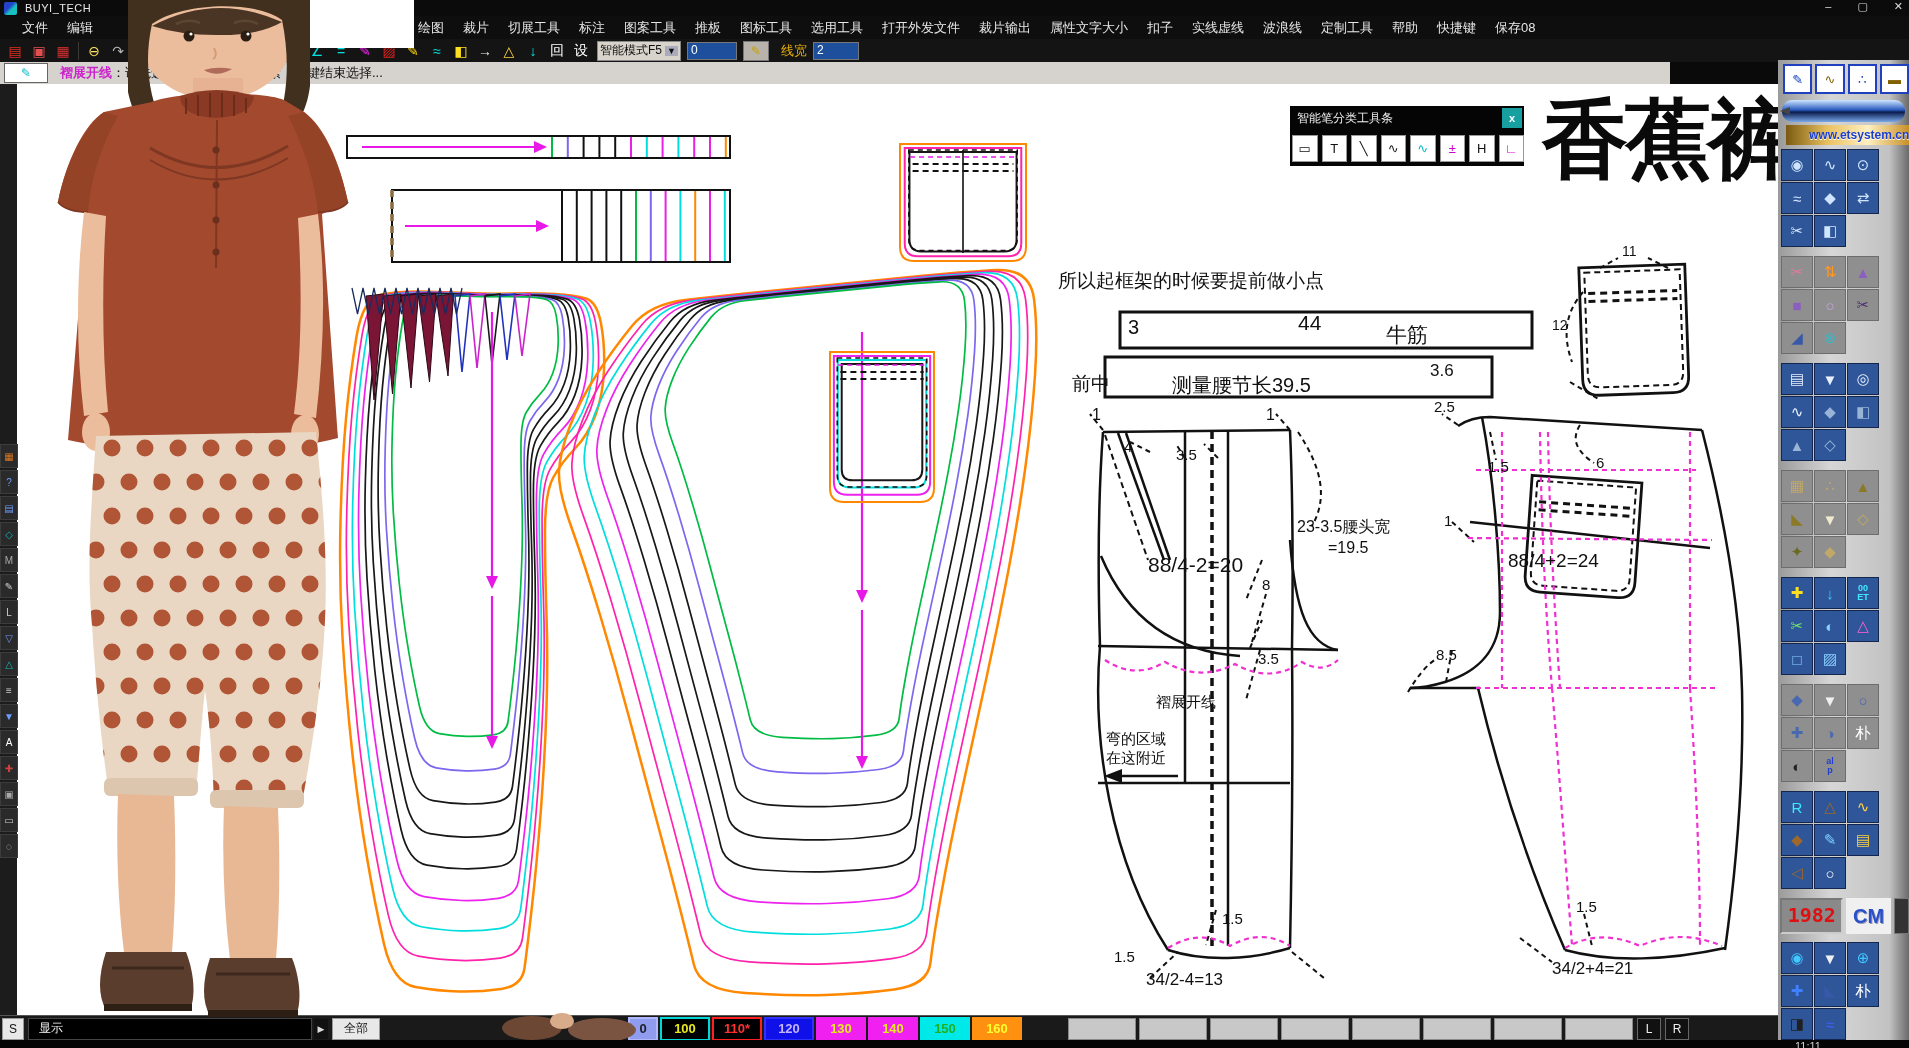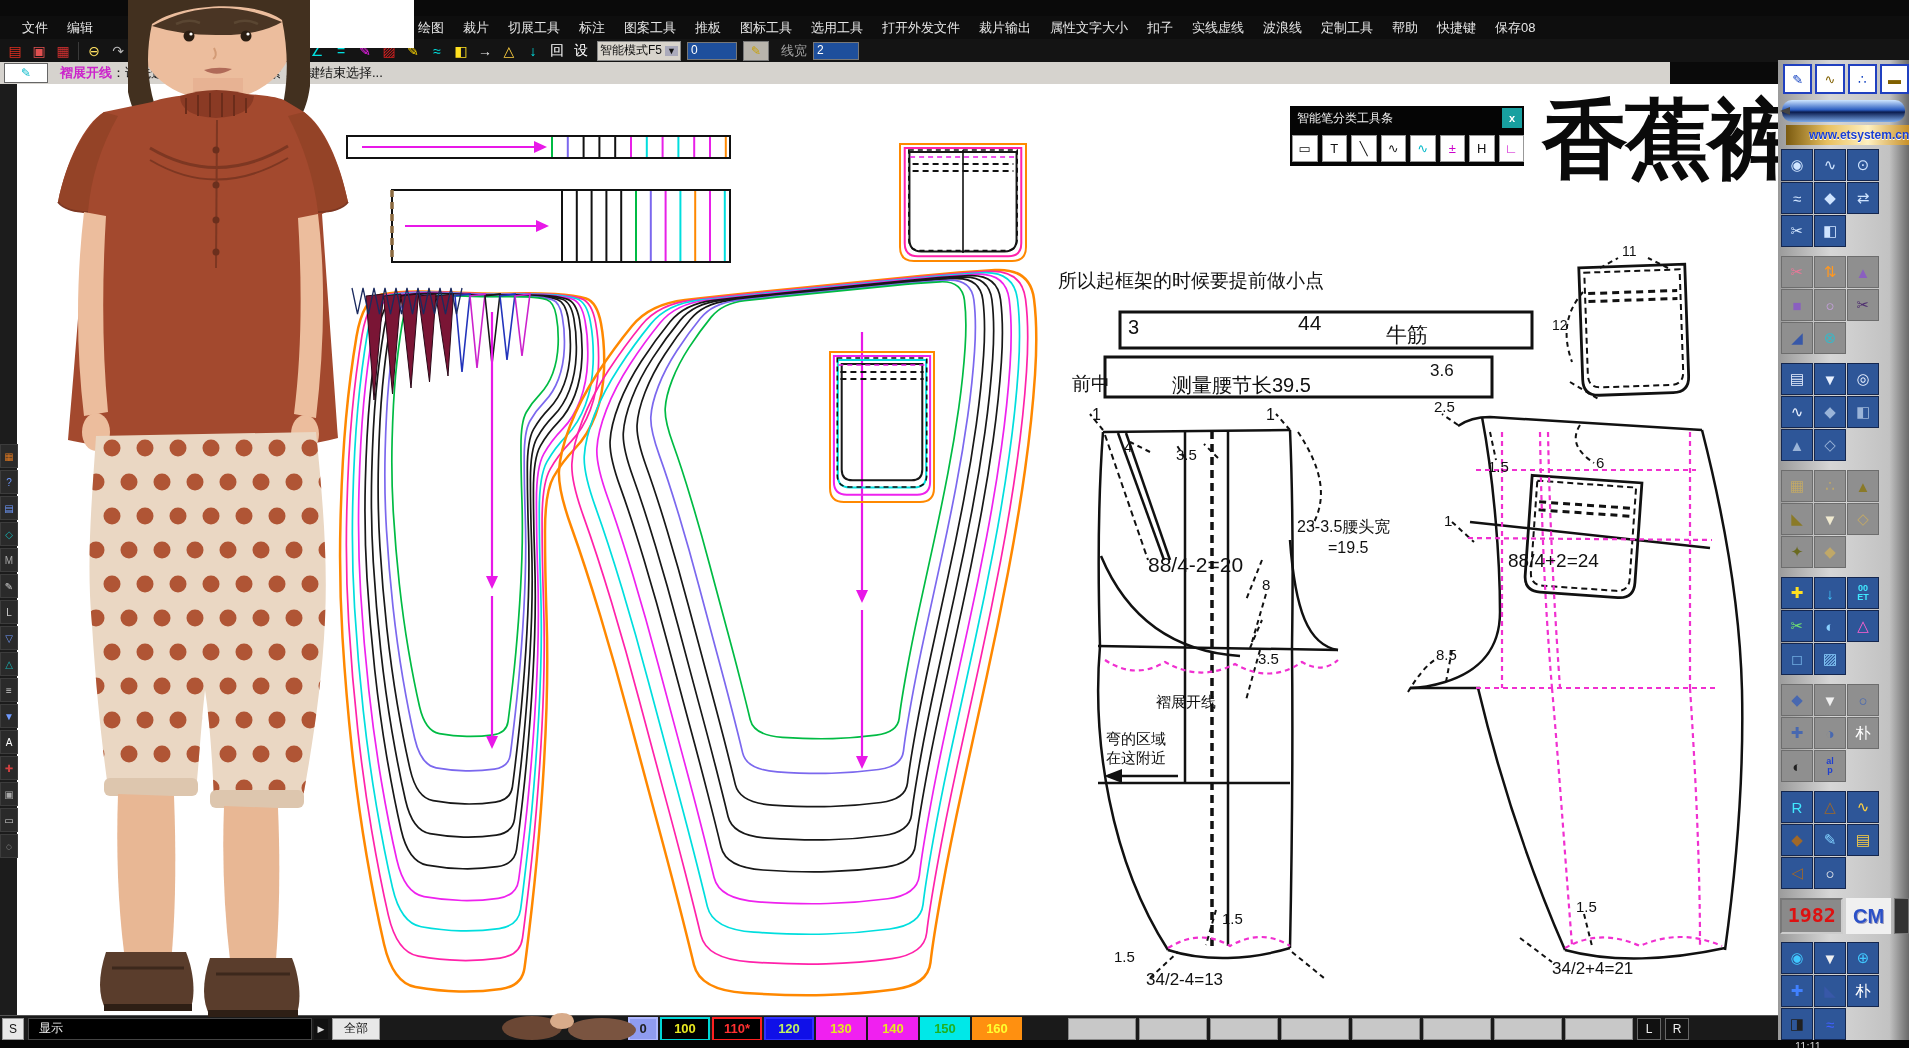"BUYI_TECH" div.titlebar { html: none -> <div> <div></div> <span>BUYI_TECH</span> <div> <span>–</span> <span>▢</span> <span>✕</span> </div> </div> }
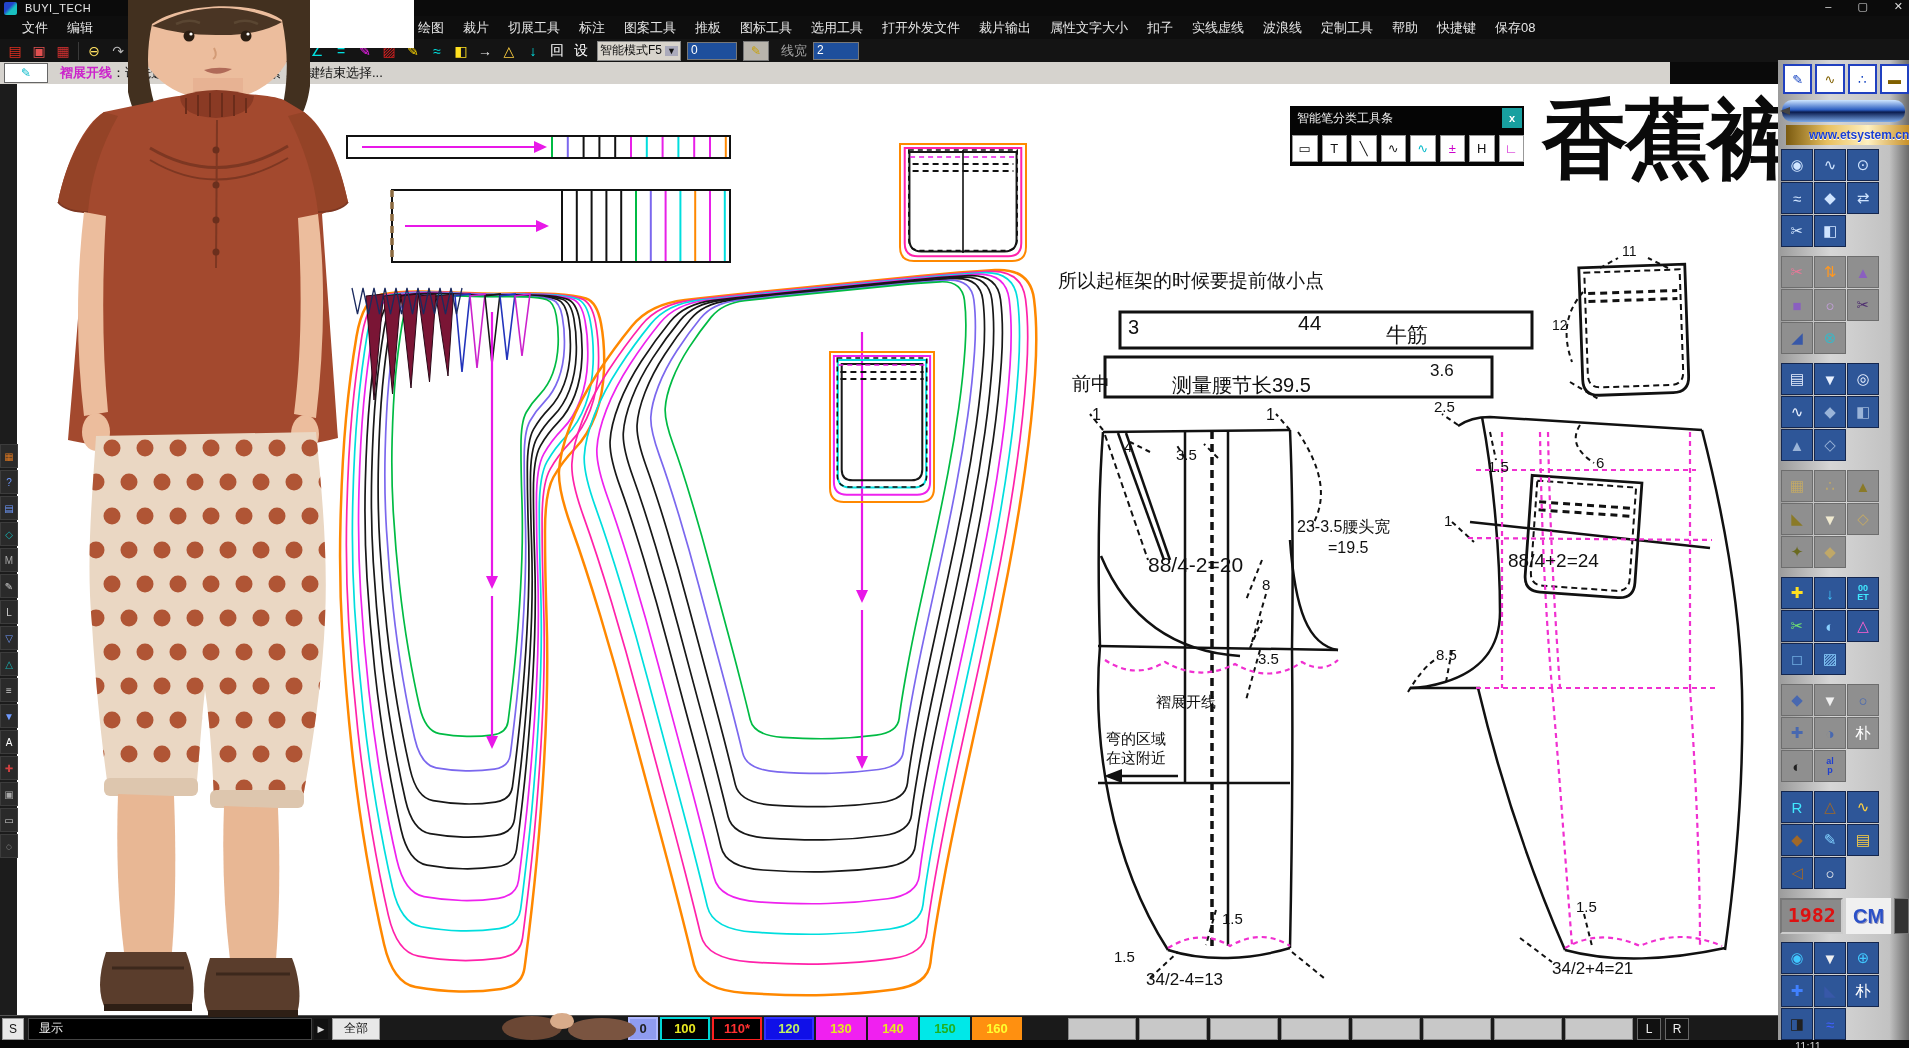"线宽" .tb-lwlabel { color: #a3a3a3 -> #eab308 }
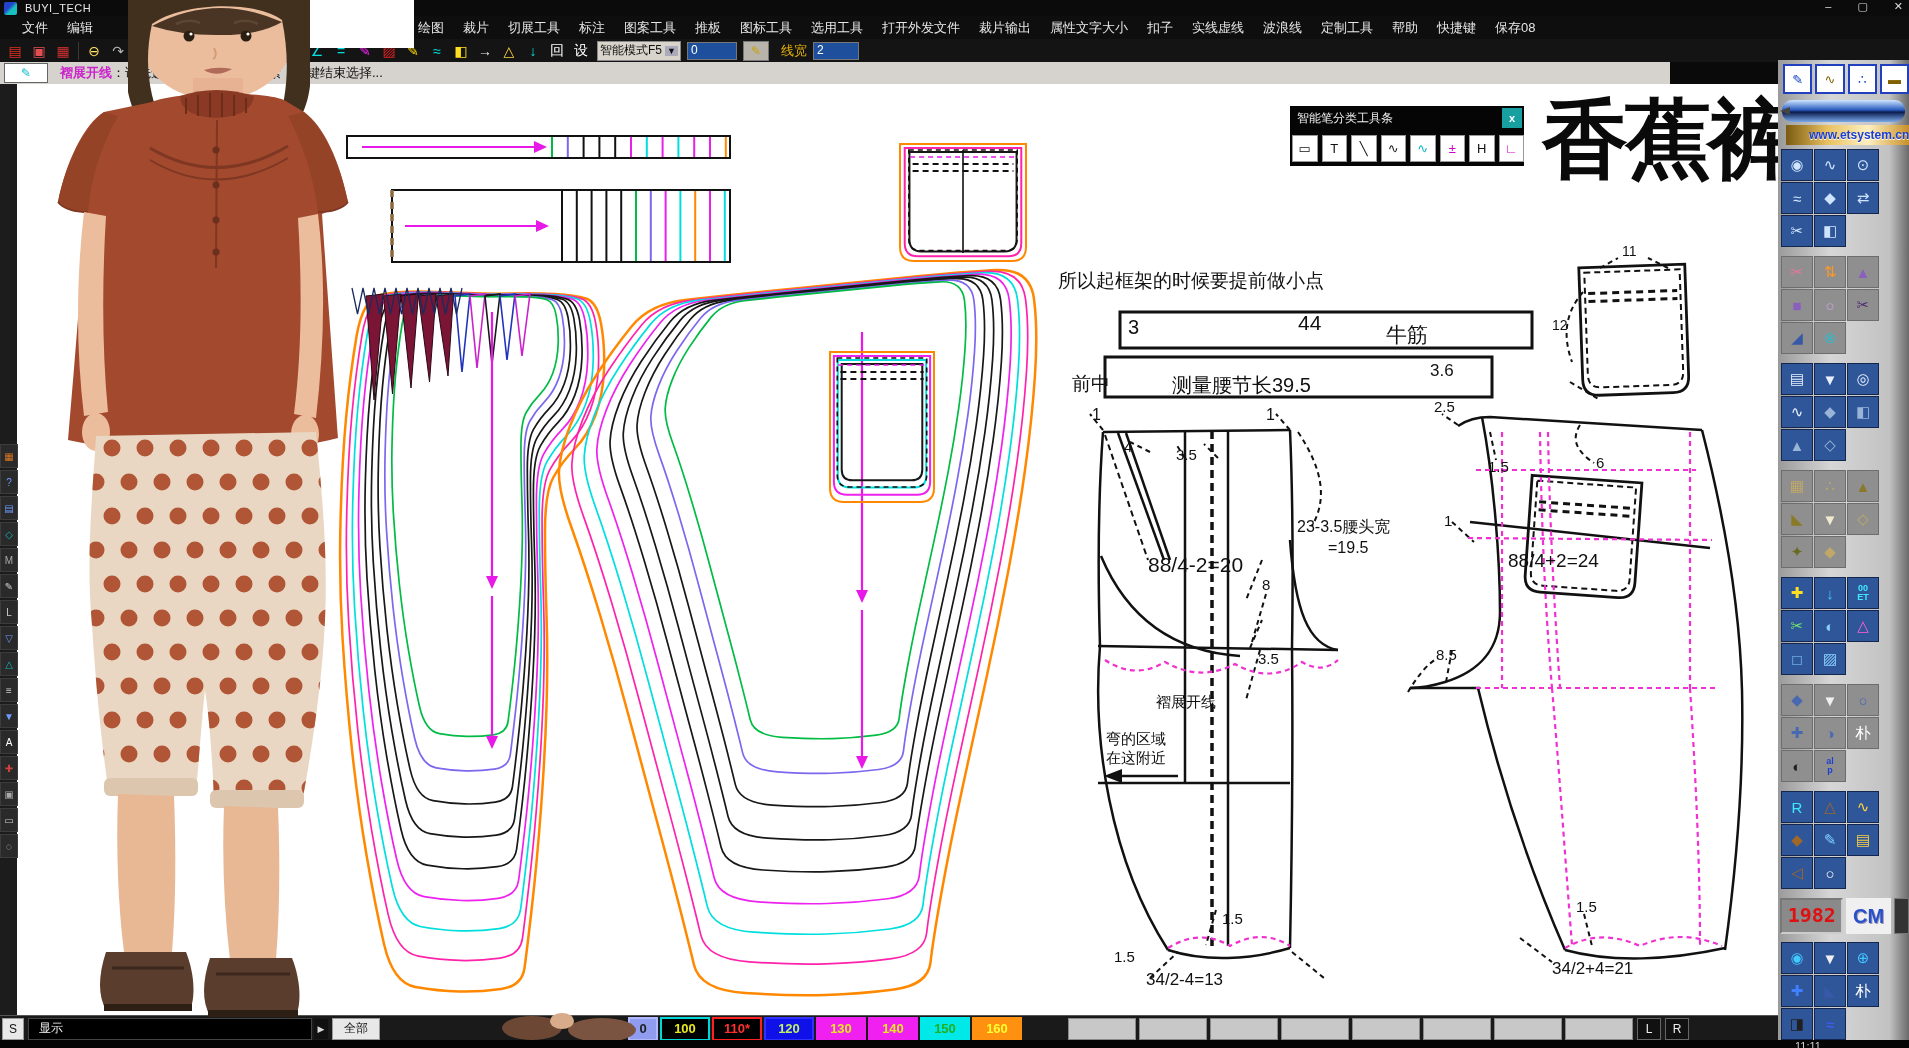"120" div.szb { color: #bef264 -> #c4b5fd }
